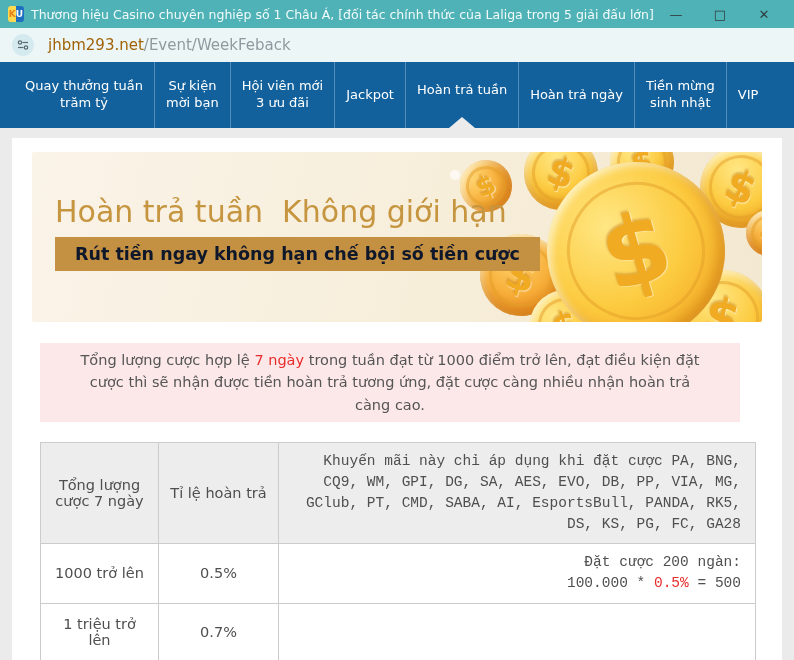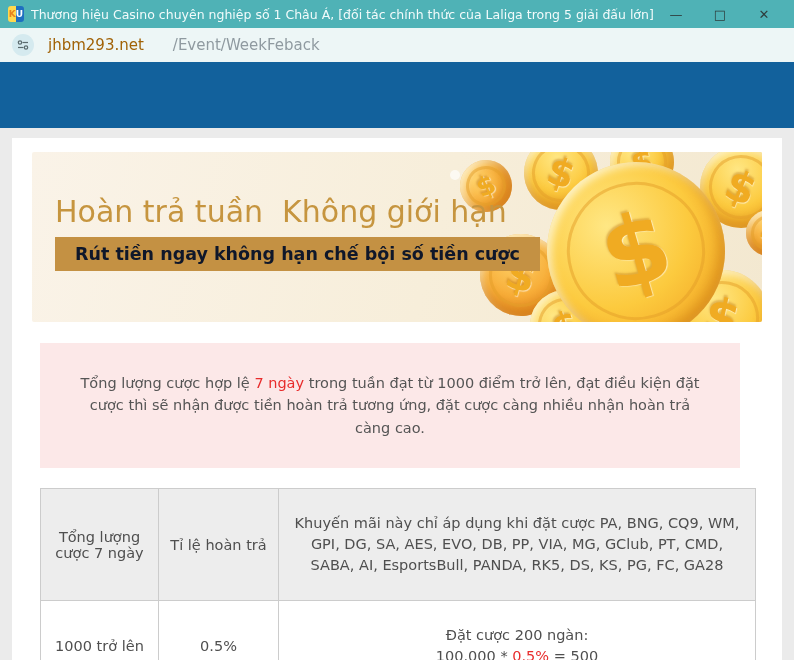"/Event/WeekFeback" .url .path { margin-left: 29px -> none }
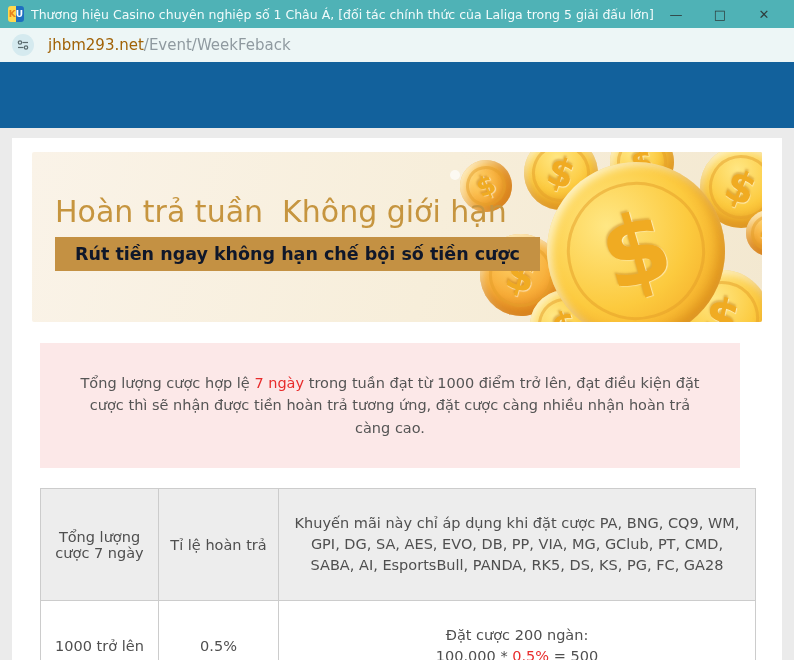"Quay thưởng tuần" div.nav-list { html: none -> <div> <div>Quay thưởng tuần trăm tỷ</div> <div>Sự kiện mời bạn</div> <div>Hội viên mới 3 ưu đãi</div> <div>Jackpot</div> <div>Hoàn trả tuần</div> <div>Hoàn trả ngày</div> <div>Tiền mừng sinh nhật</div> <div>VIP</div> </div> }
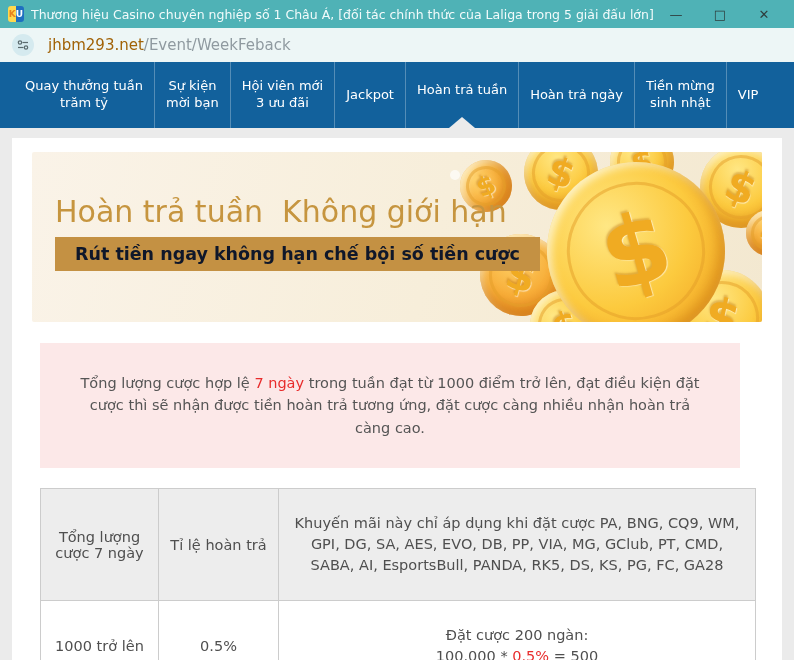"Tổng lượng cược hợp lệ" .notice { padding: 29px 30px -> 6px 30px }
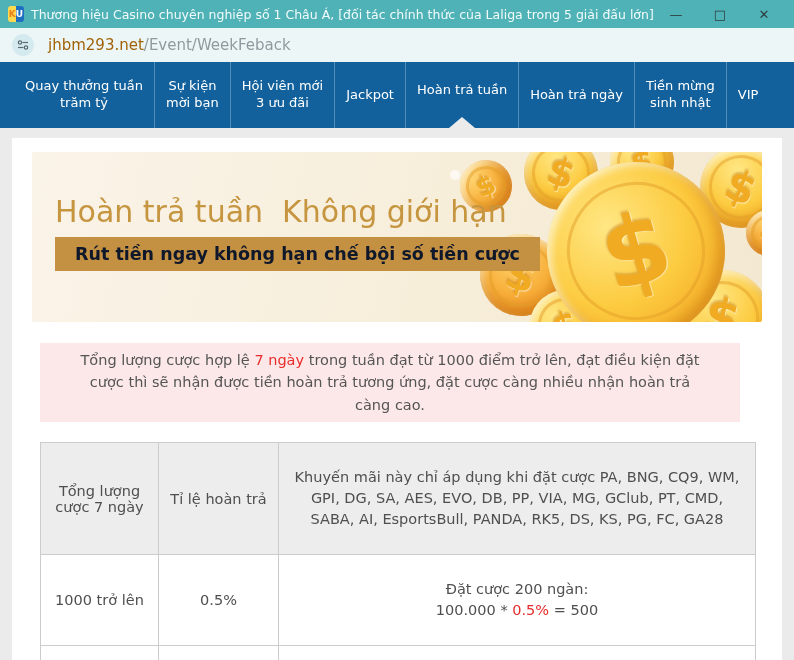"Khuyến mãi này chỉ áp" .promo-table .col-detail { font-family: none -> Liberation Mono, monospace; padding: 24px 14px -> 8px 14px; text-align: center -> right }
